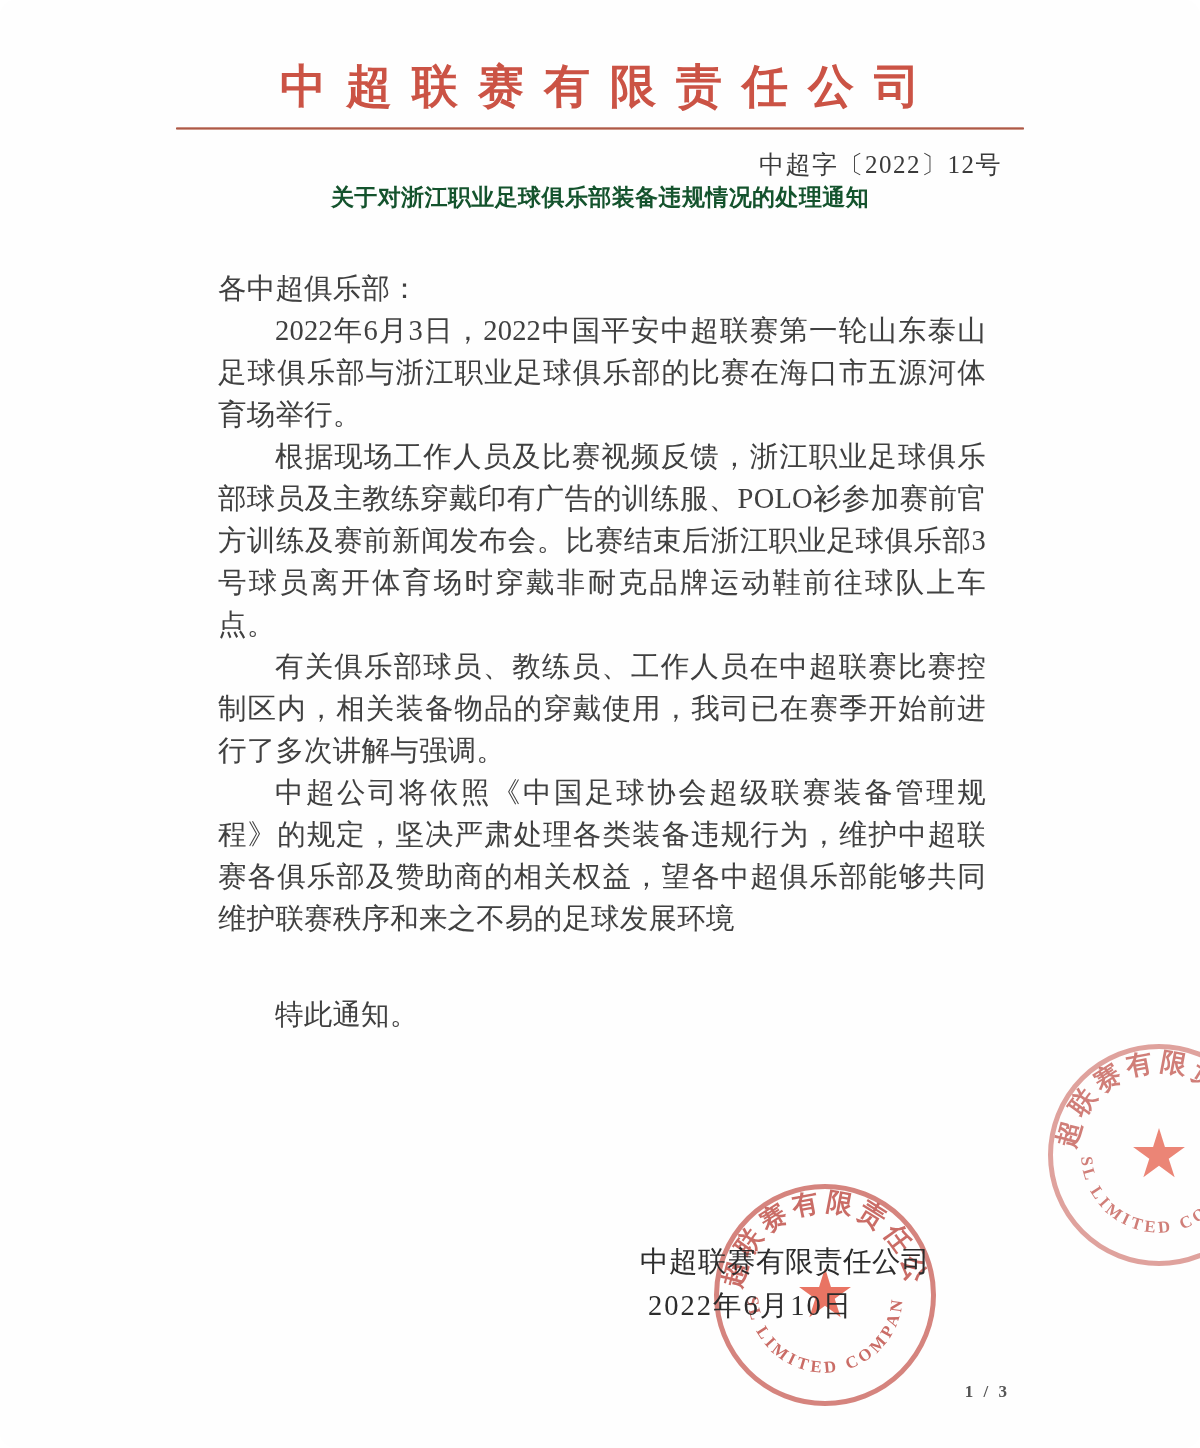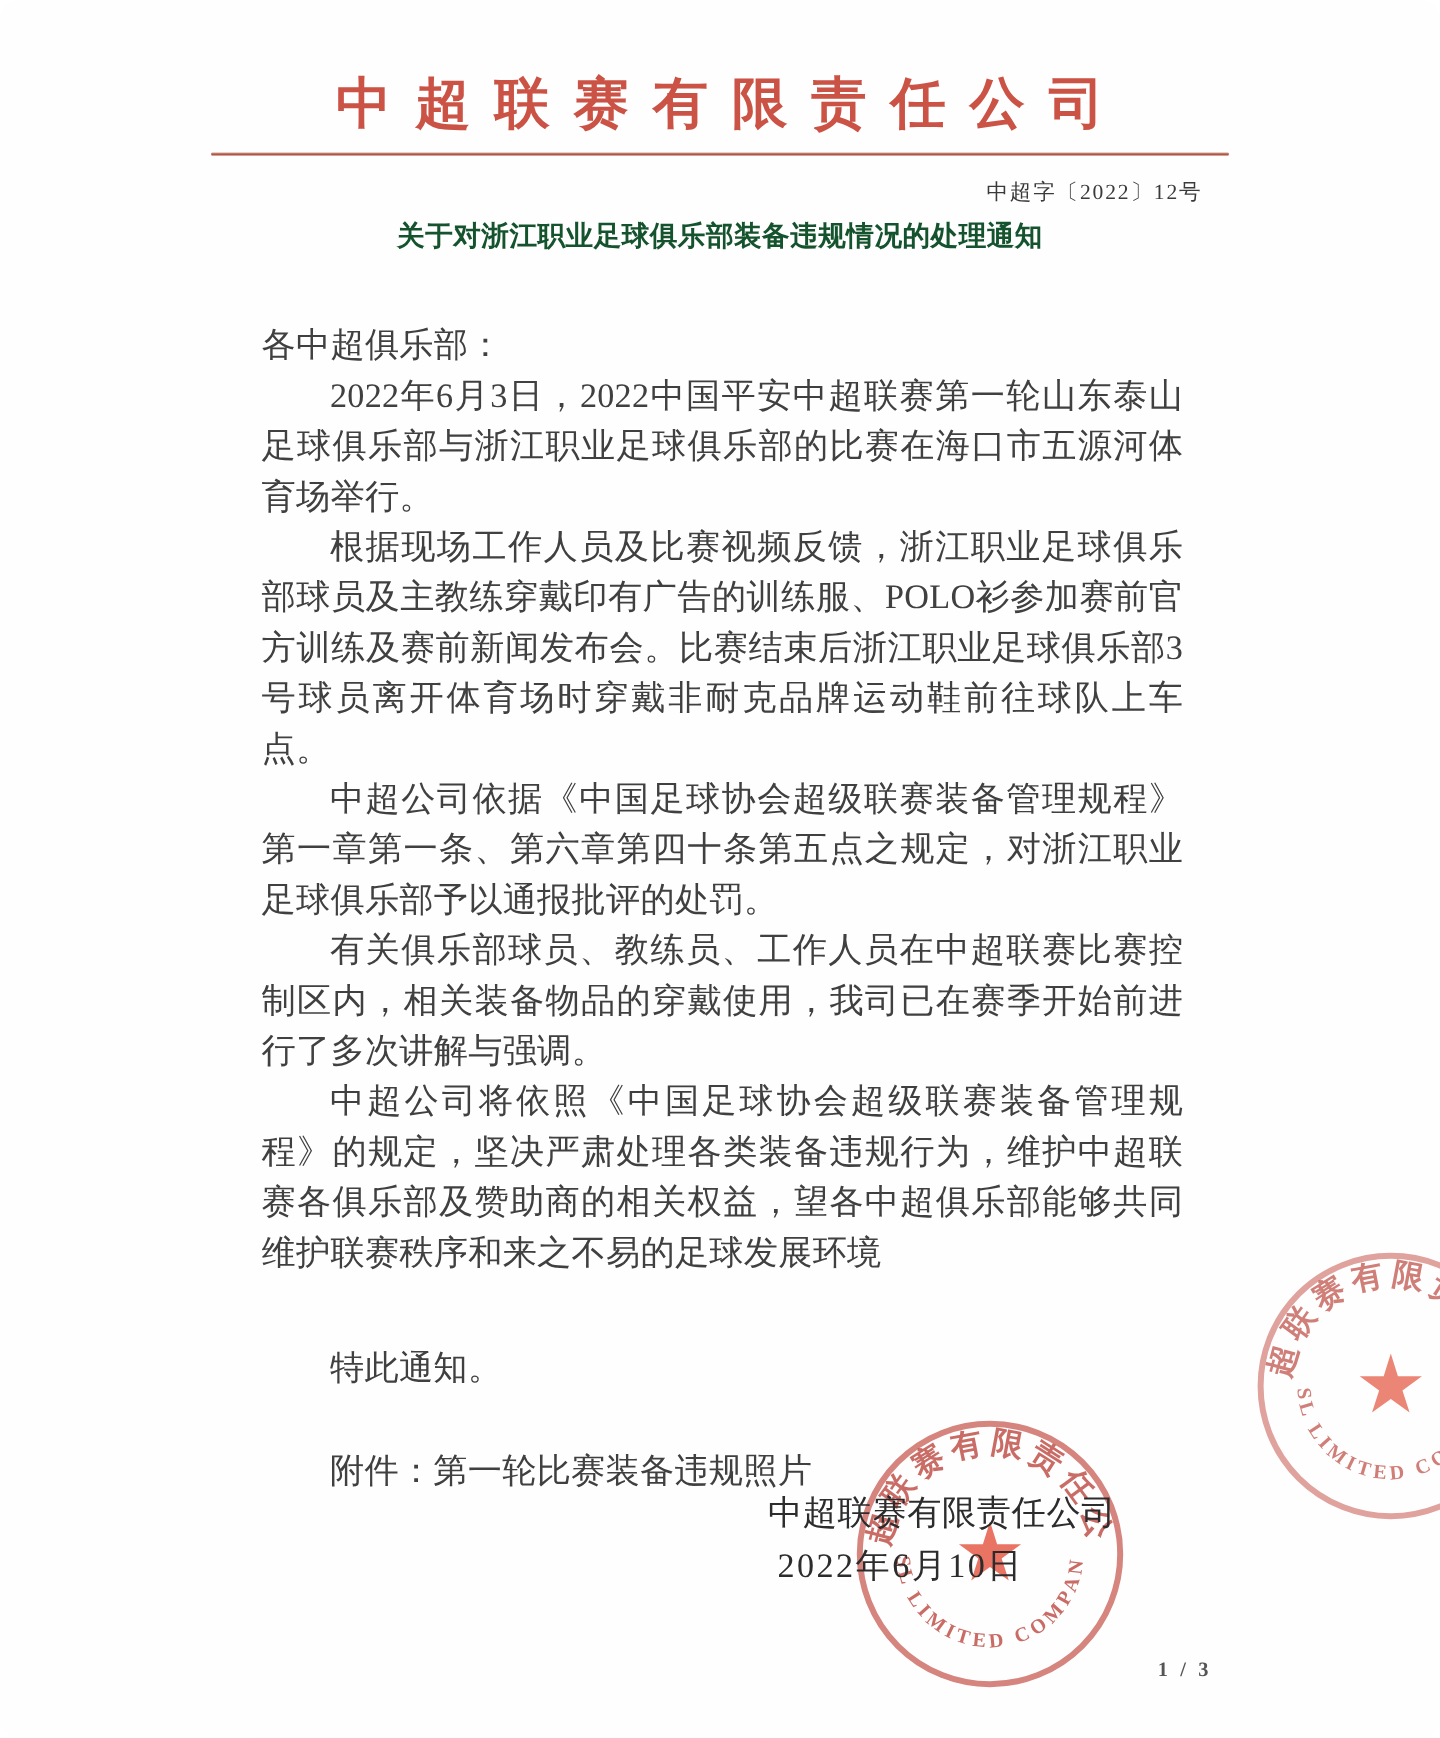"中超字〔2022〕12号" .doc-number { font-size: 18px -> 25px }
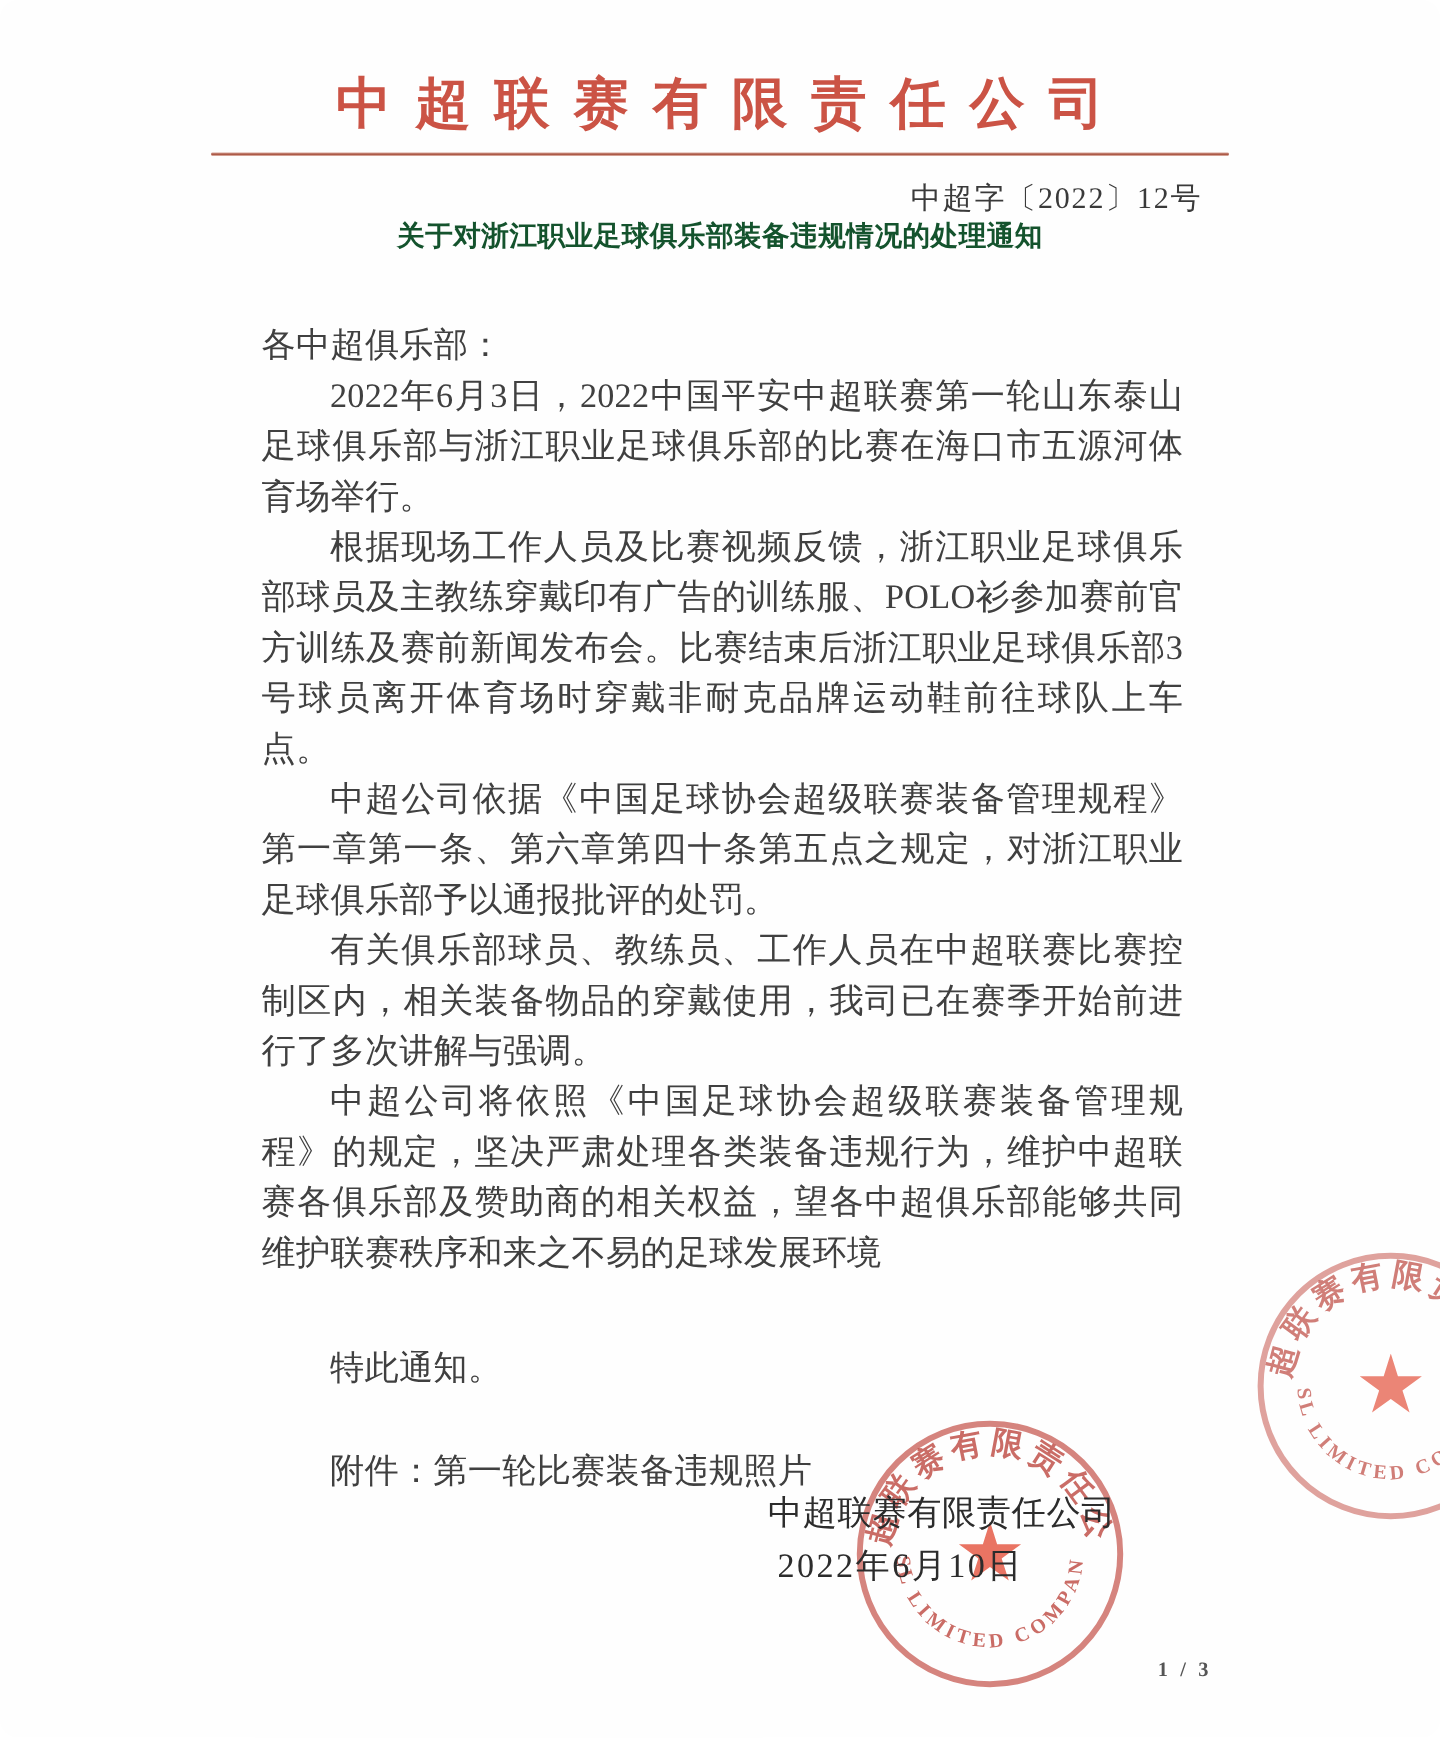"中超公司依据《中国足球协会超级联赛装备管理规程》第一章第一条、第六章第四十条第五" p.para { html: <p>中超公司依据《中国足球协会超级联赛装备管理规程》第一章第一条、第六章第四十条第五点之规定，对浙江职业足球俱乐部予以通报批评的处罚。</p> -> none }
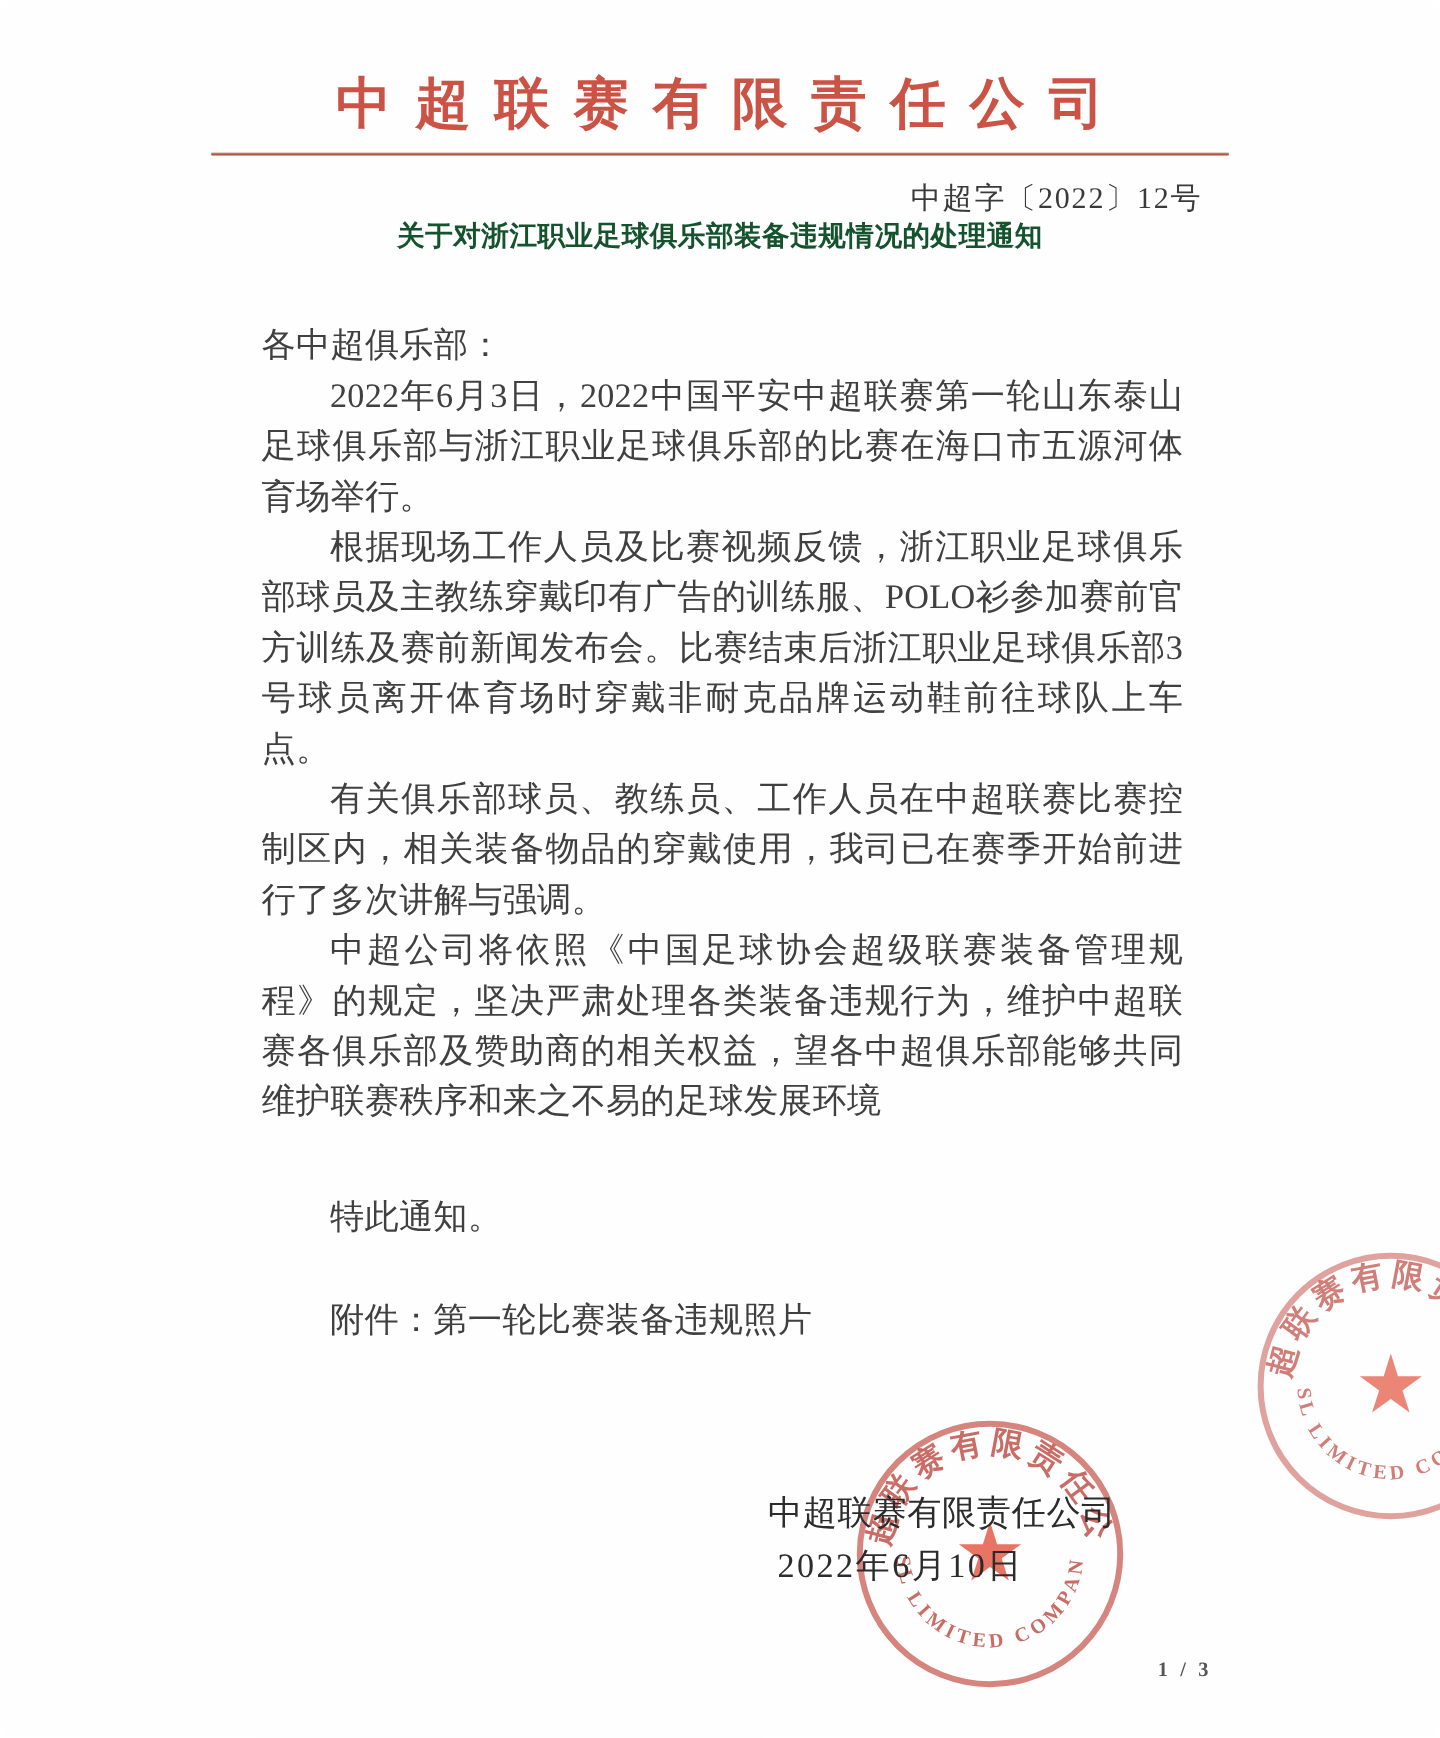"附件：第一轮比赛装备违规照片" p.para { html: <p>附件：第一轮比赛装备违规照片</p> -> none }
